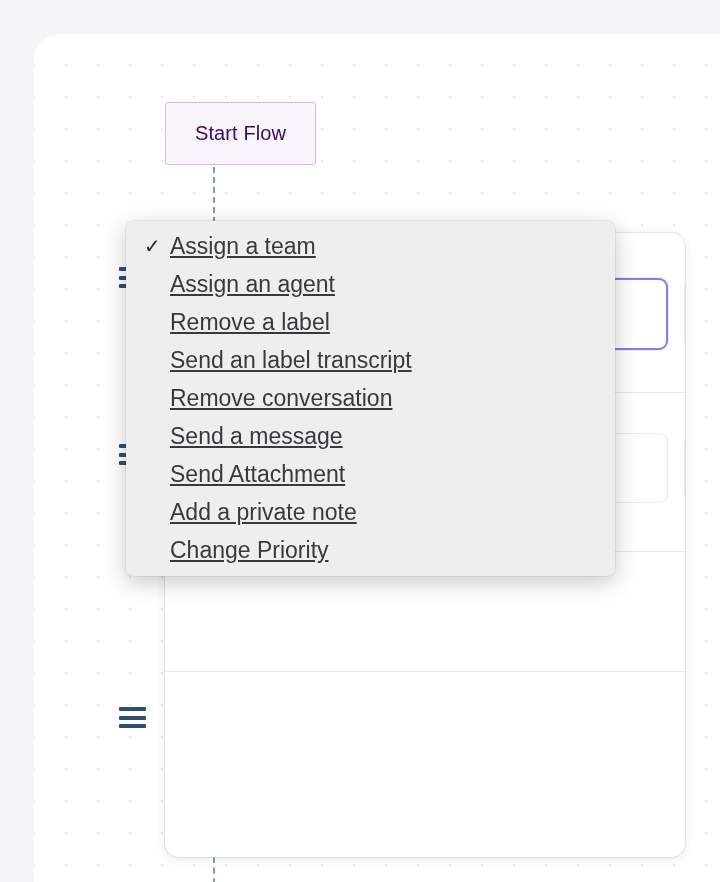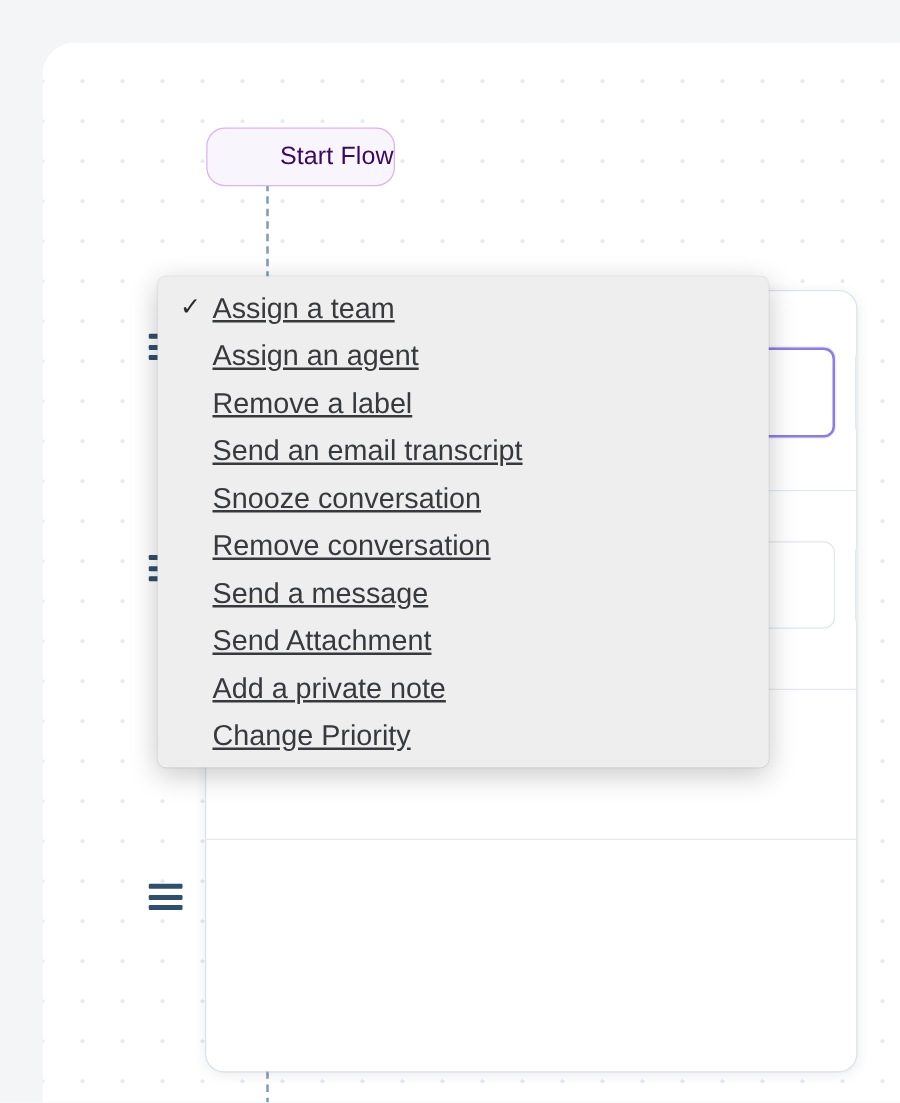"Start Flow" .start-node { border-radius: 15px -> 3px; height: 47px -> 63px; justify-content: flex-end -> center }
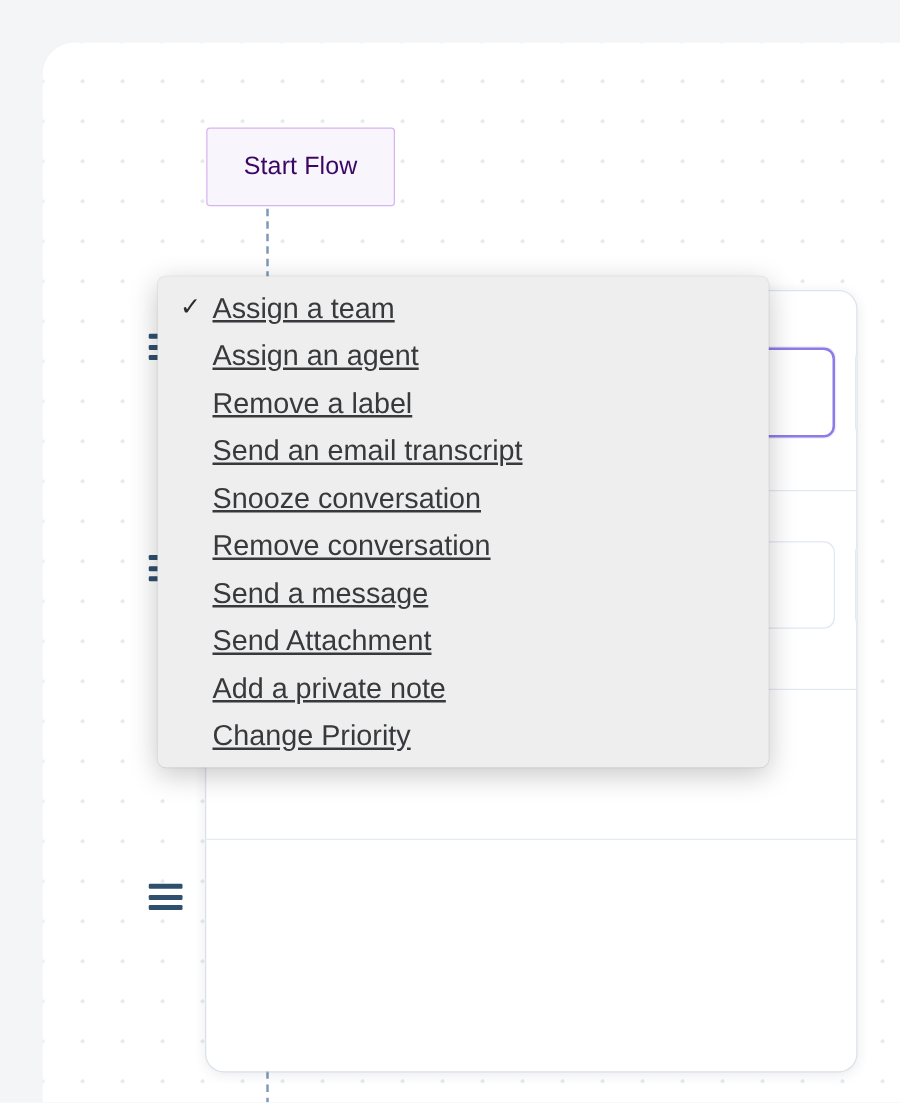"Send an email transcript" span.dd-label { text: email -> label }
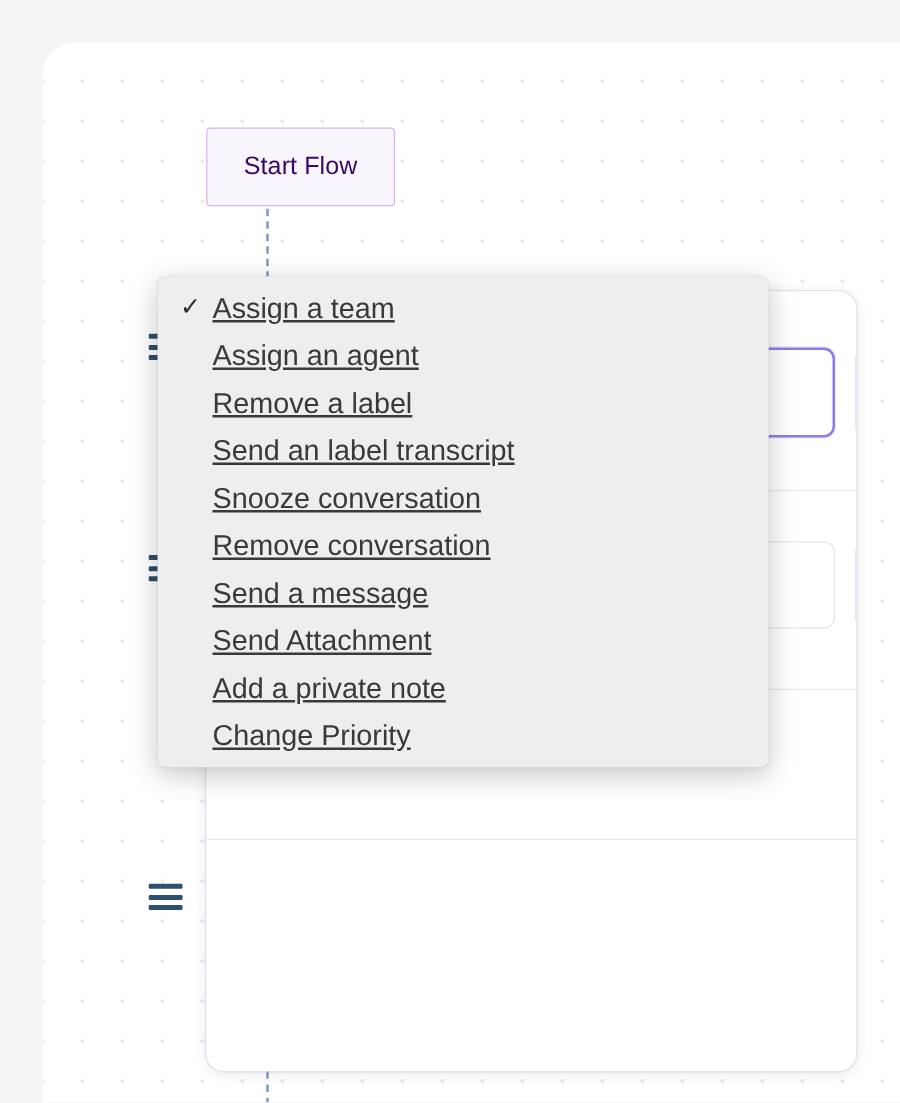"Snooze conversation" div.dd-item { html: <div> <span>✓</span> <span>Snooze conversation</span> </div> -> none }
